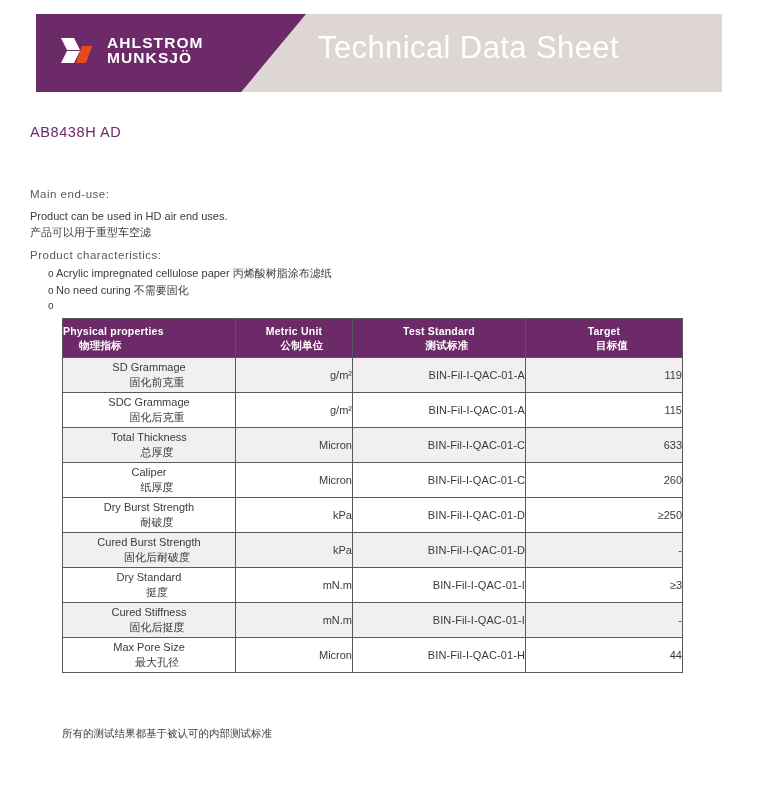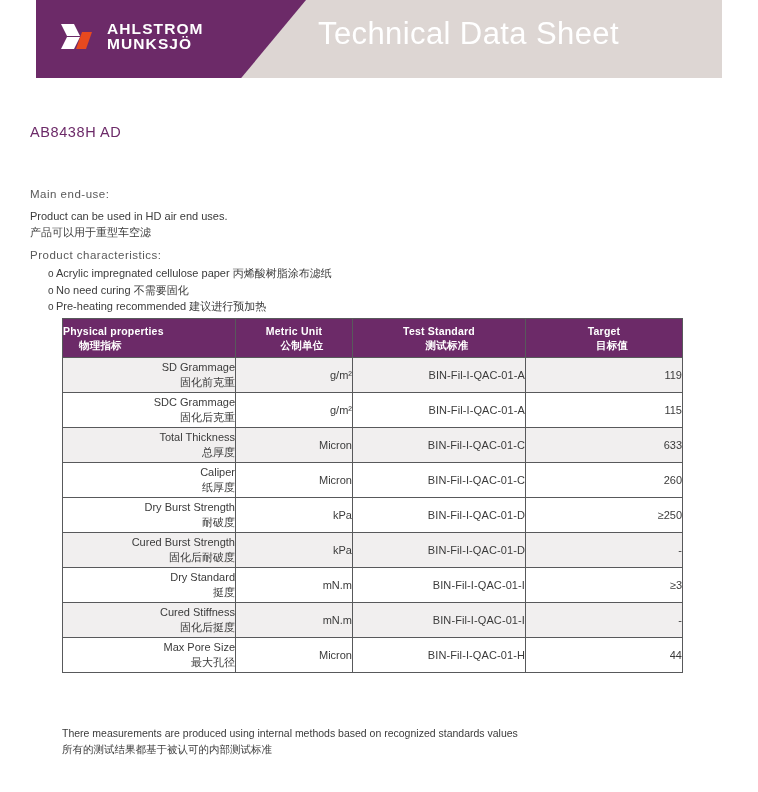"AHLSTROM" .banner { top: 0 -> 14px }
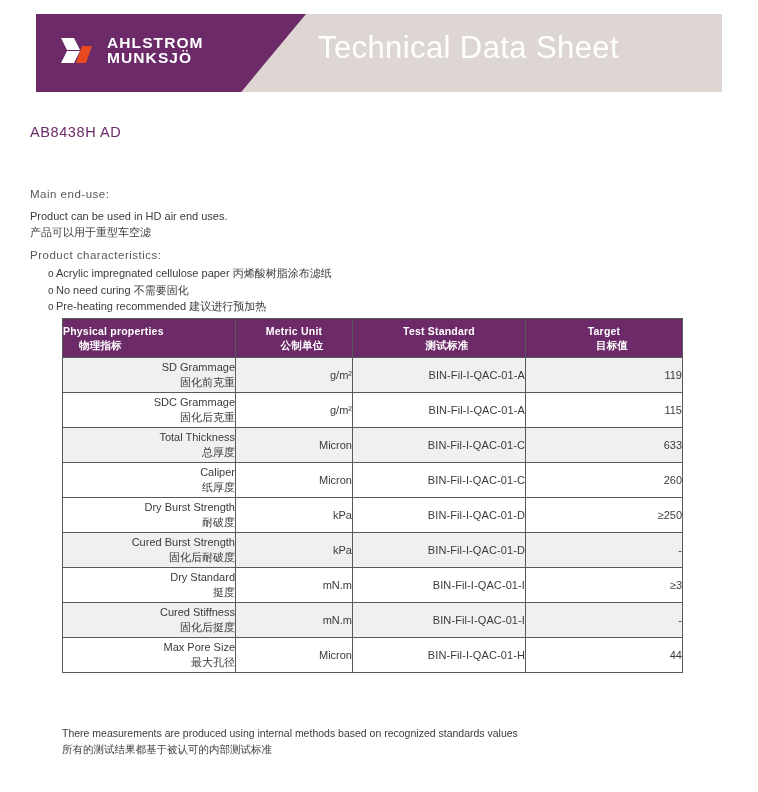"Pre-heating recommended 建议进行预加热" span { html: <span>Pre-heating recommended 建议进行预加热</span> -> none }
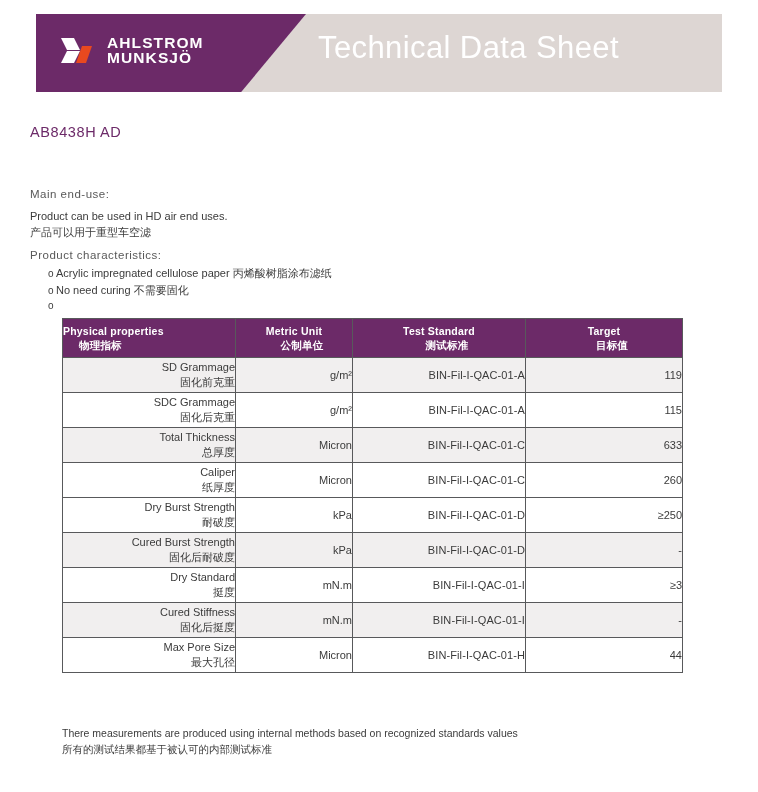"SD Grammage" td.prop { text-align: right -> center }
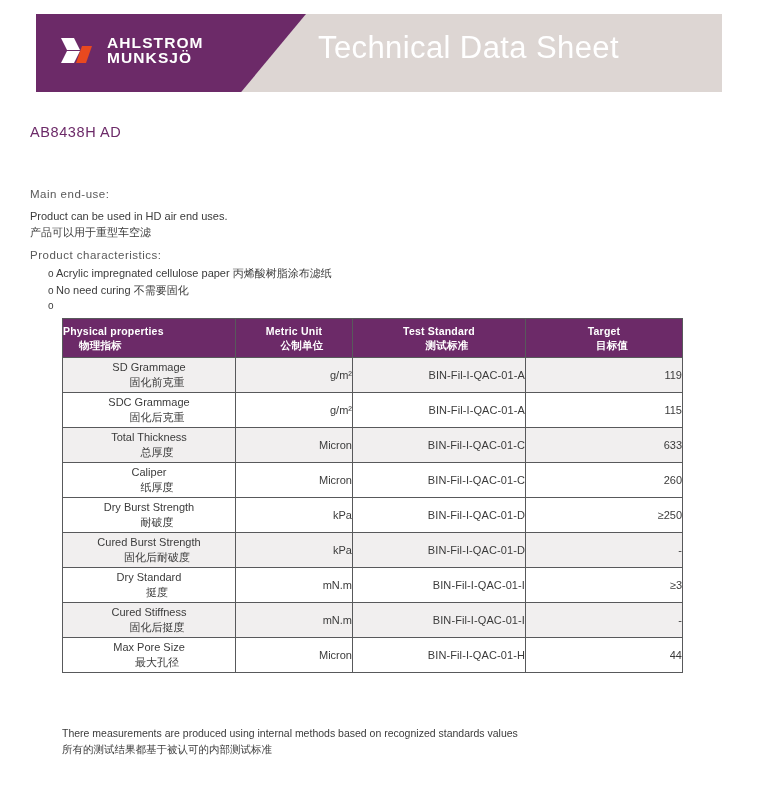"There measurements are produced using" div { html: <div>There measurements are produced using internal methods based on recognized standards values</div> -> none }
